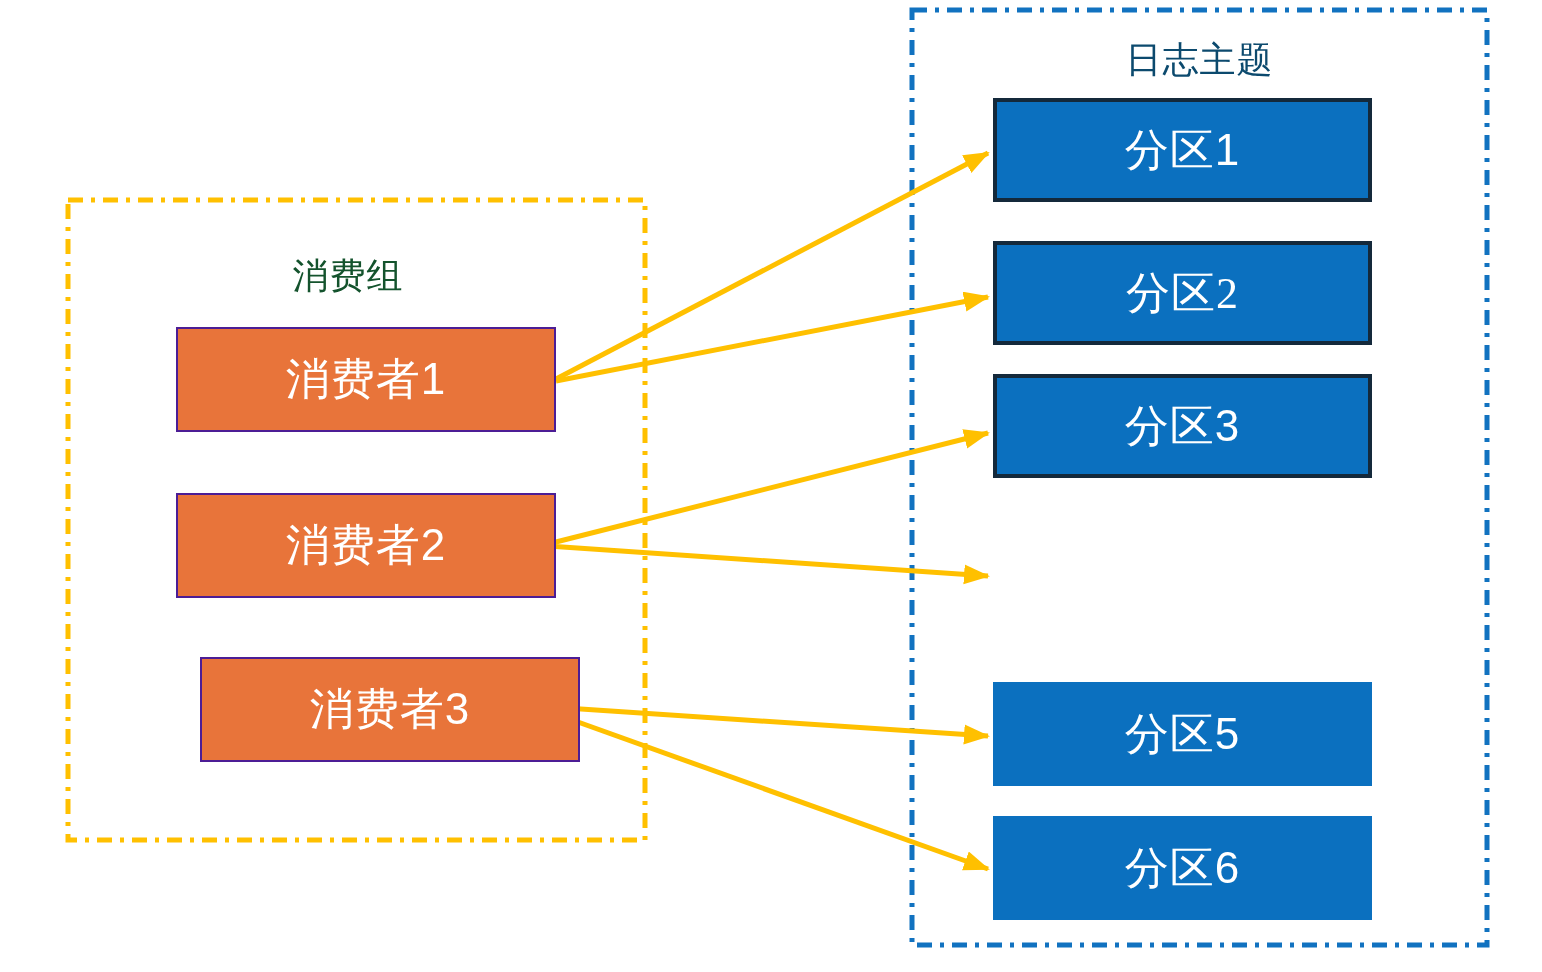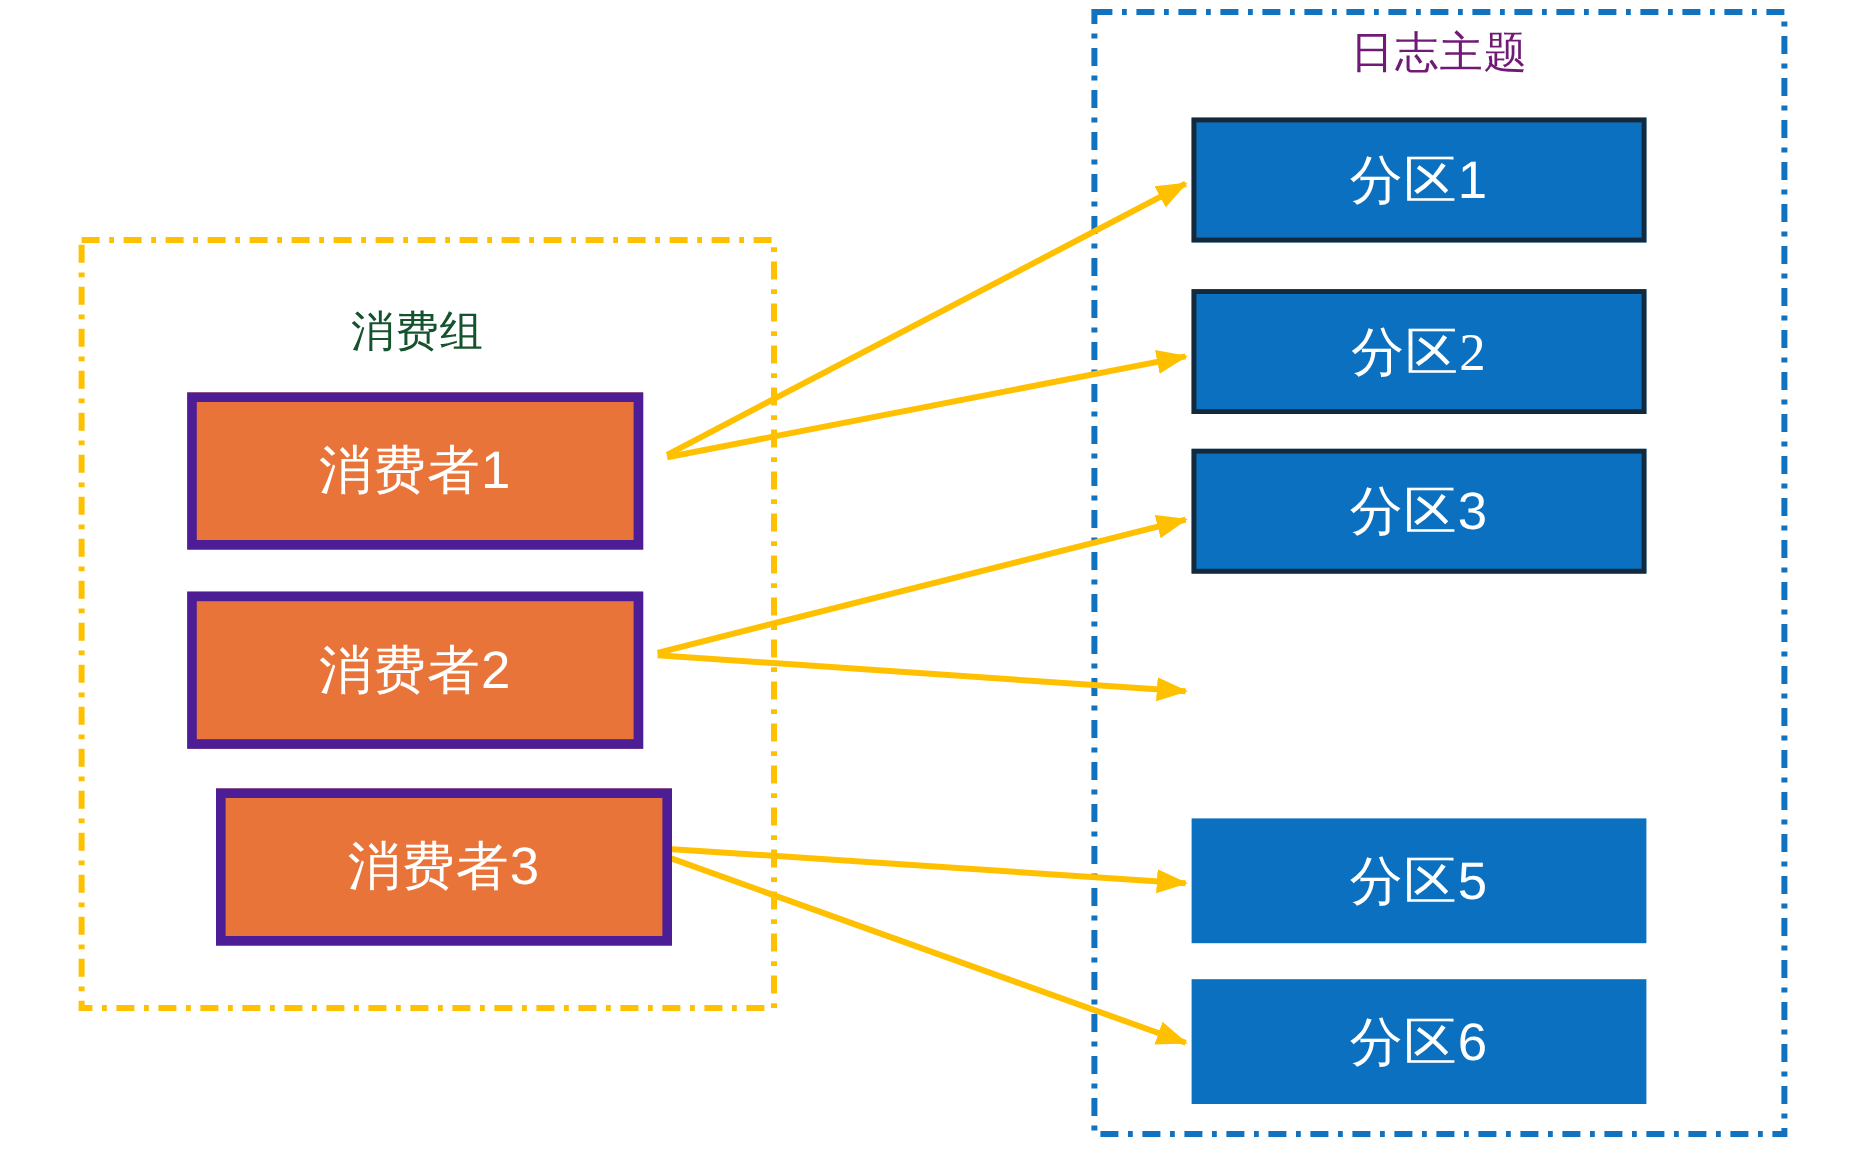"日志主题" .log-topic-title { color: #701a75 -> #0c4a6e; top: 20px -> 36px }
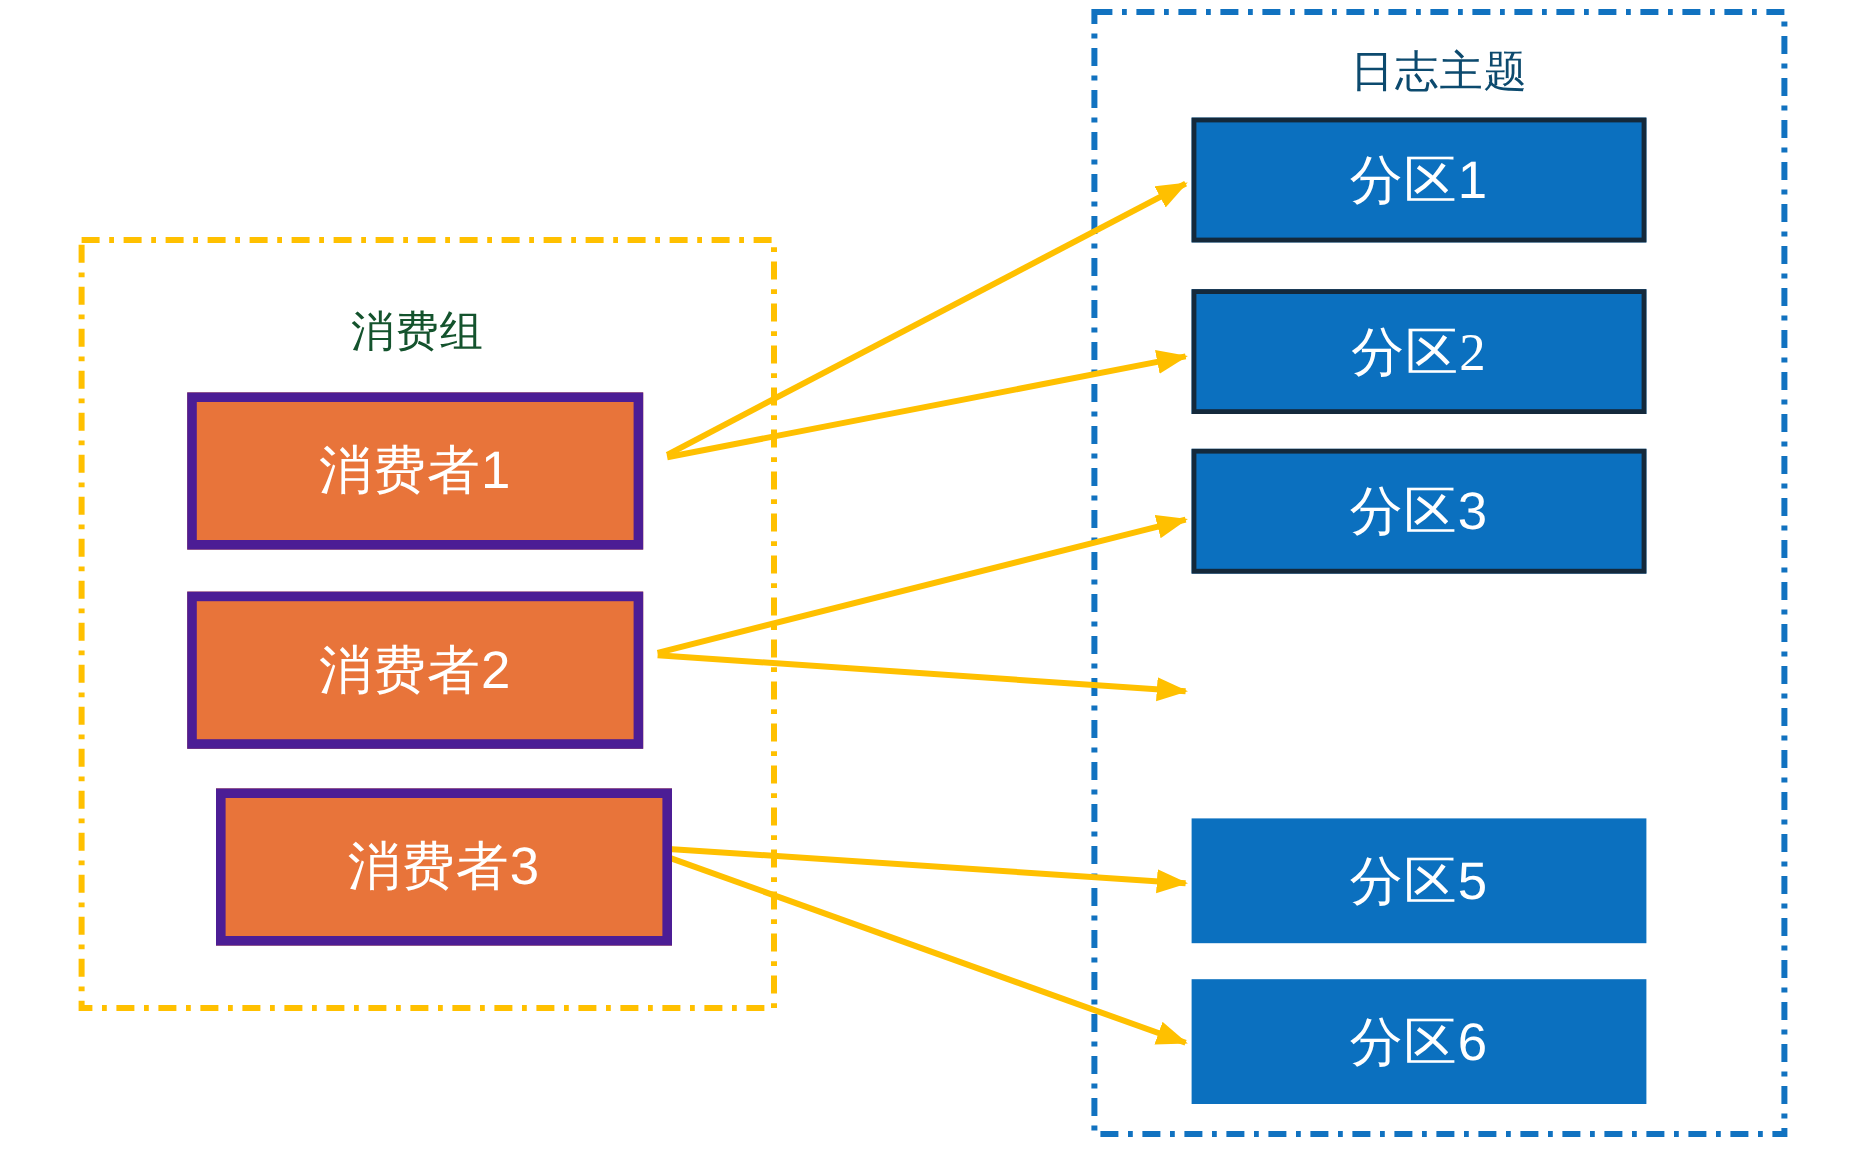"消费者1" .consumer-node { border: 8px solid #4c1d95 -> 2px solid #4c1d95; height: 131px -> 105px; left: 156px -> 176px }
